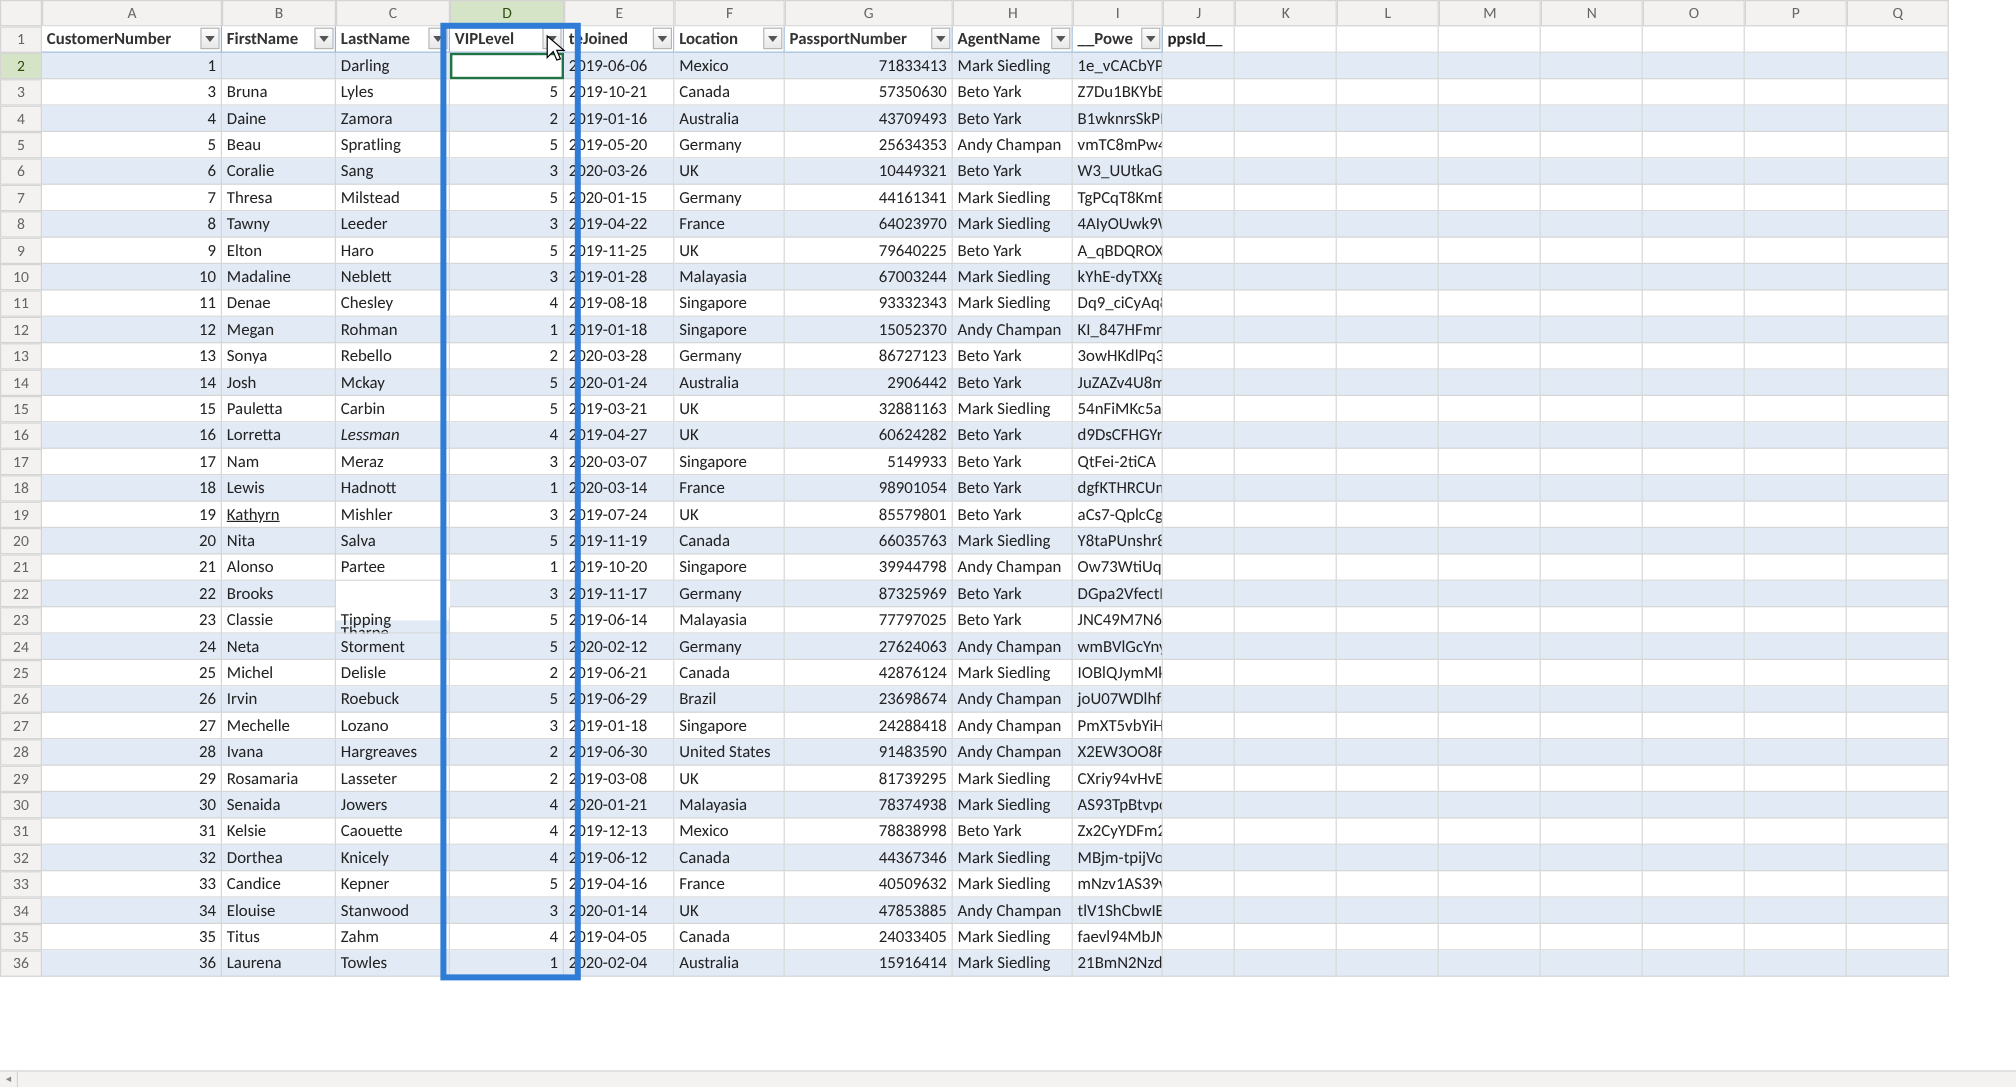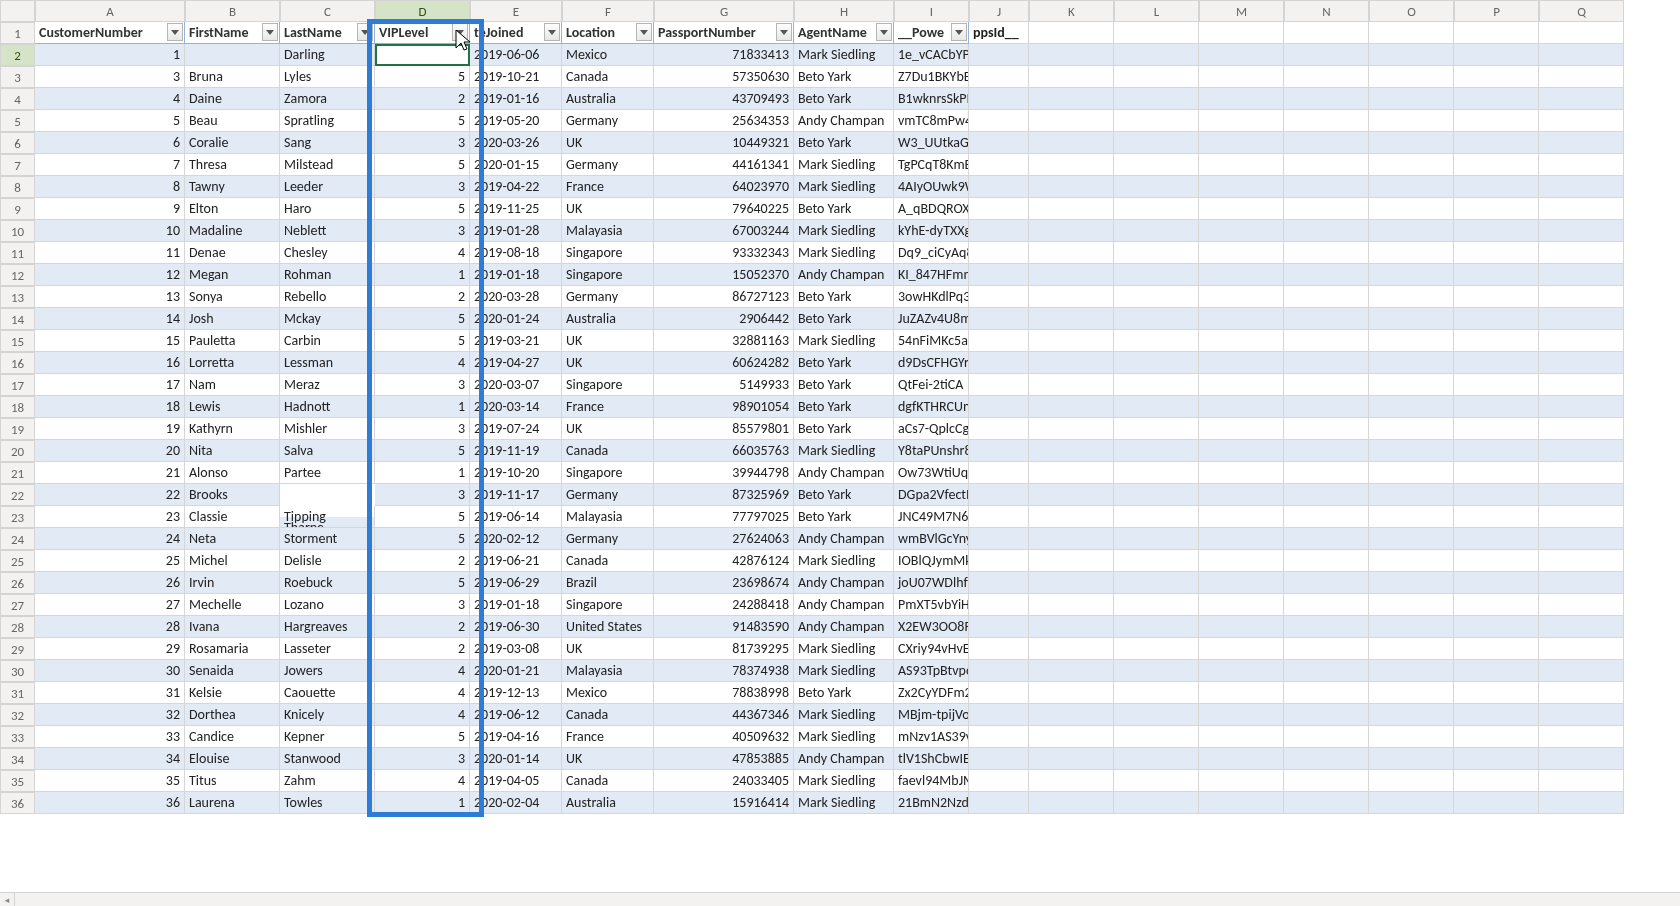"Lessman" div.cell { font-style: none -> italic }
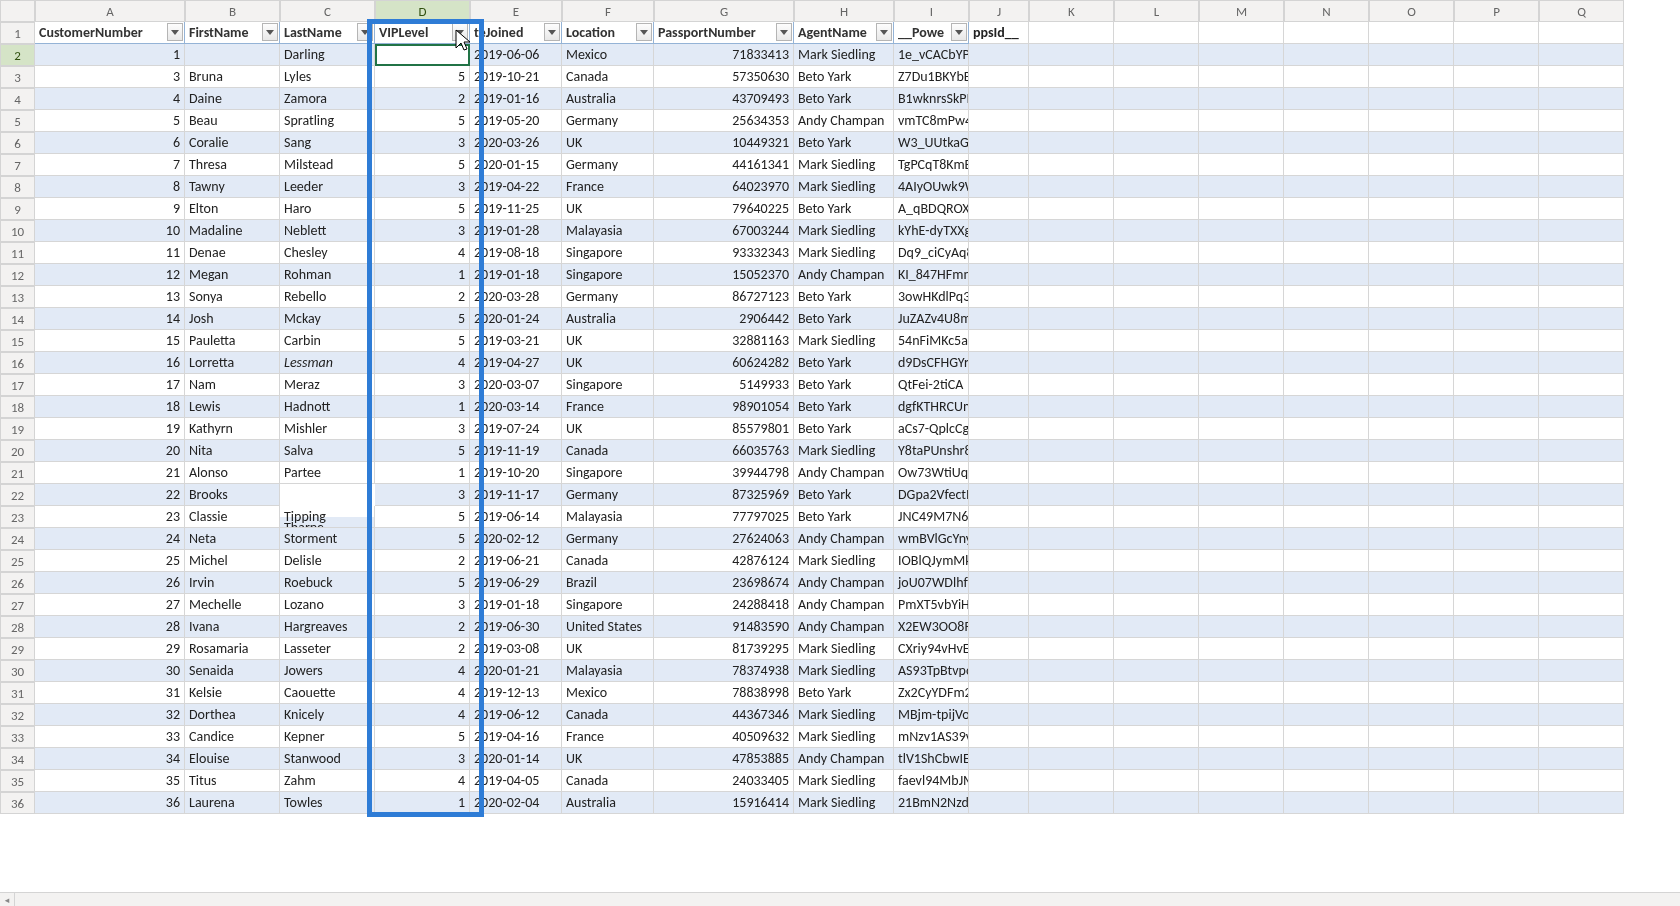"Kathyrn" div.cell { text-decoration: none -> underline }
